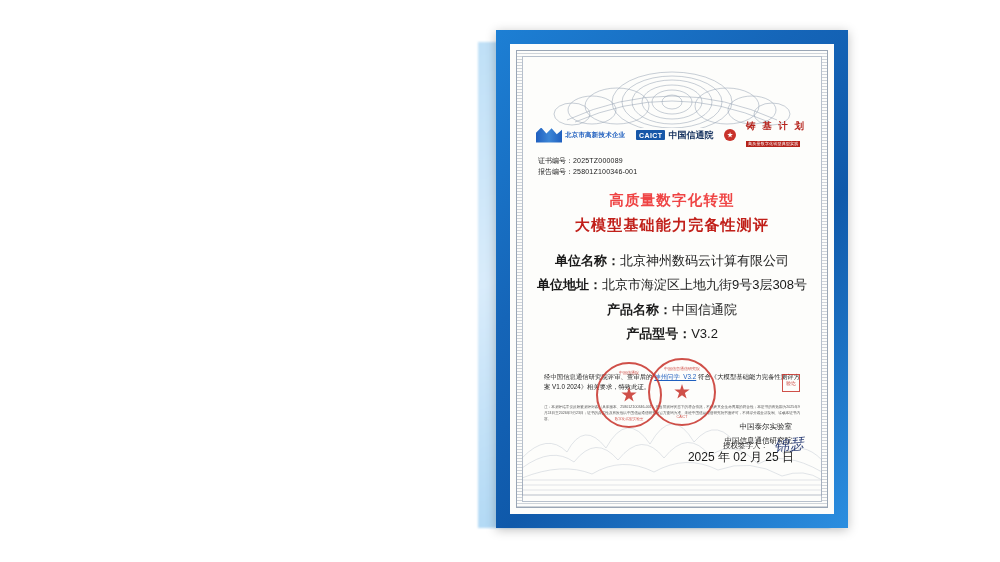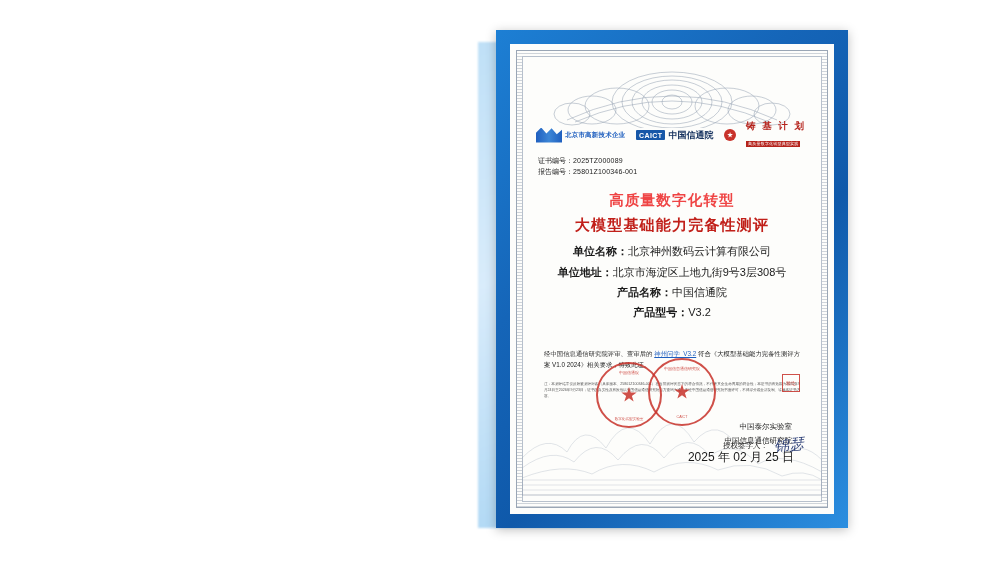"单位名称：北京神州数码云计算有限公司" .info { font-size: 11px -> 13px; margin-top: 4px -> 12px }
